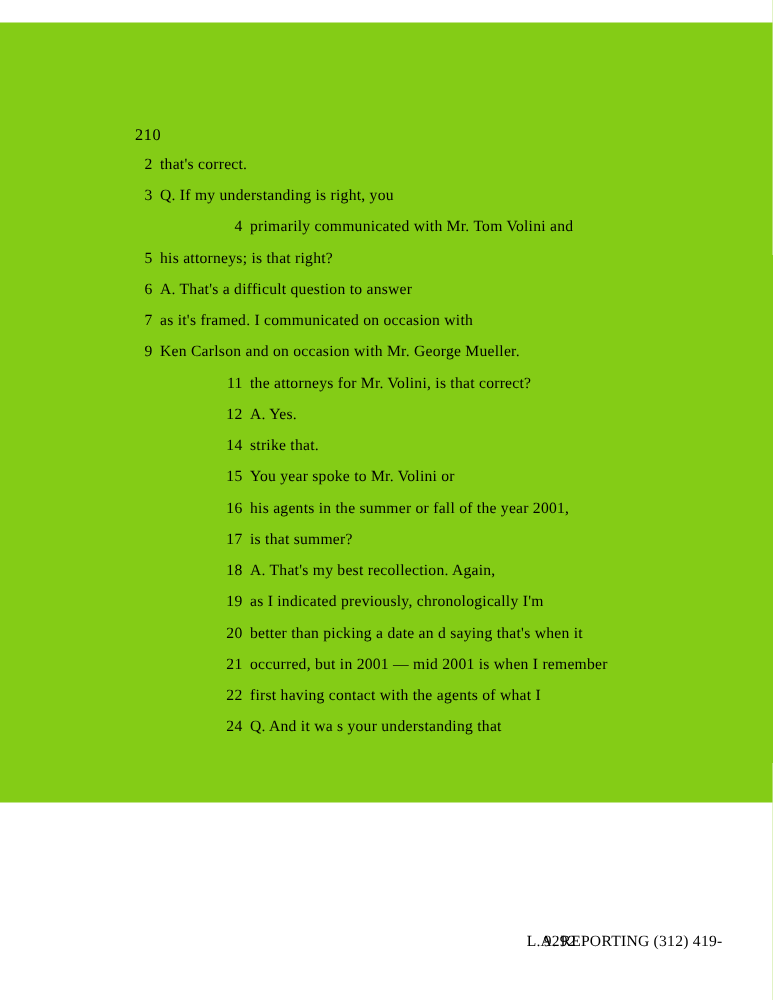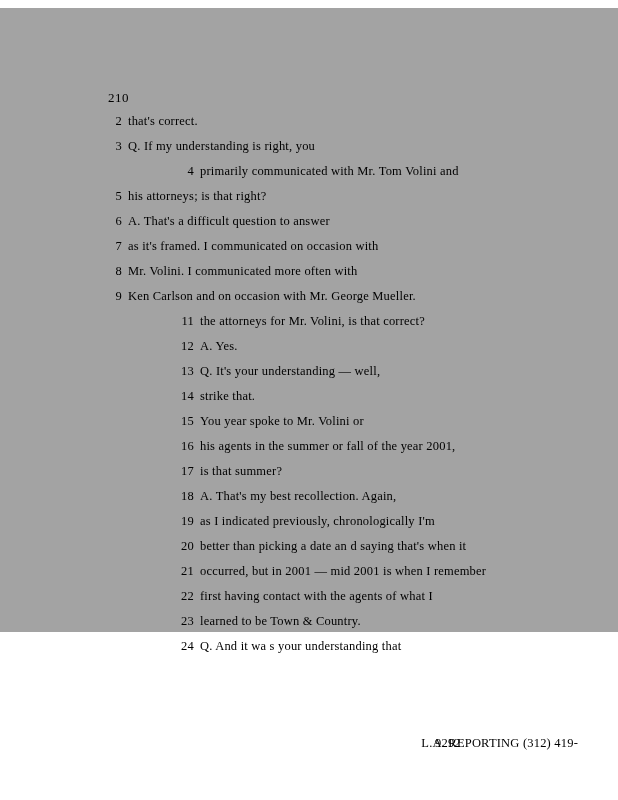"210" .page { background: #a3a3a3 -> #84cc16; top: 8px -> 18px }
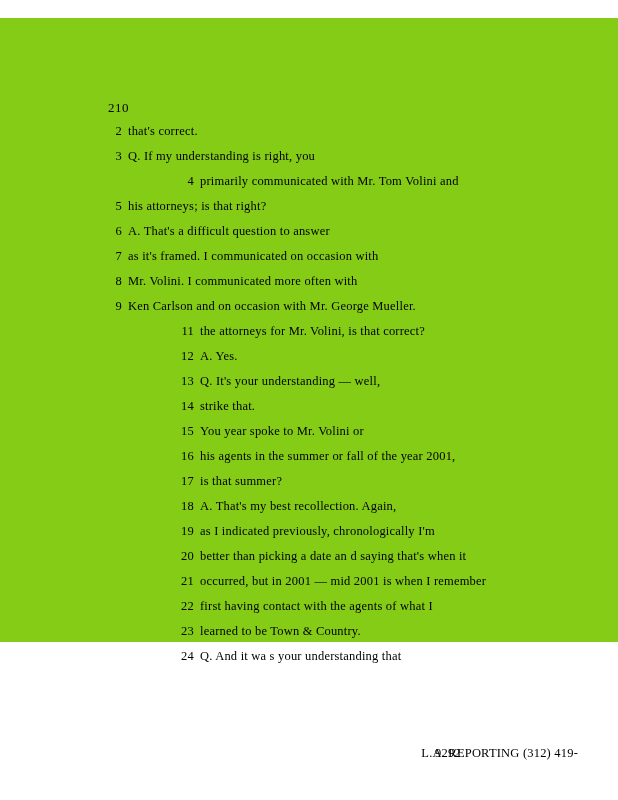"8 Mr. Volini. I communicated" div.line { html: <div><span>8</span><span>Mr. Volini. I communicated more often with</span></div> -> none }
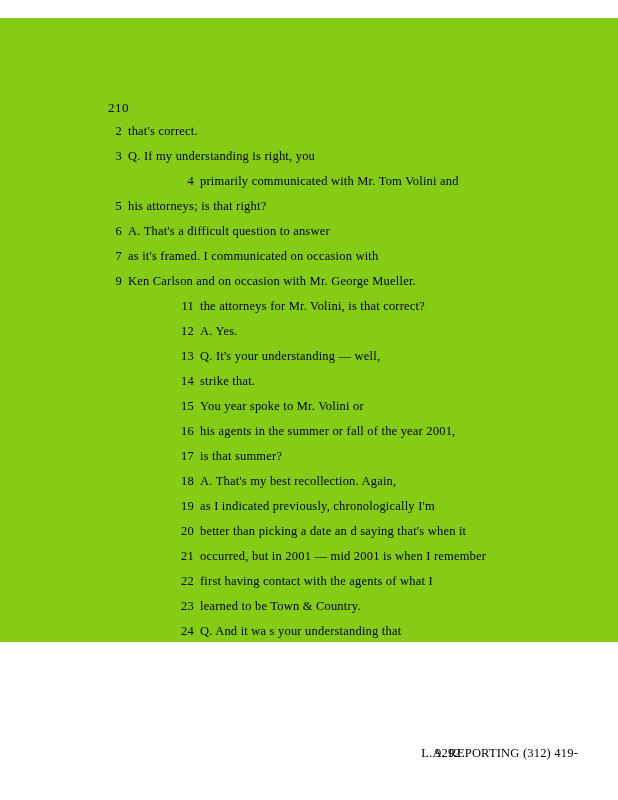"13 Q. It's your understanding" div.line { html: <div><span>13</span><span>Q. It's your understanding — well,</span></div> -> none }
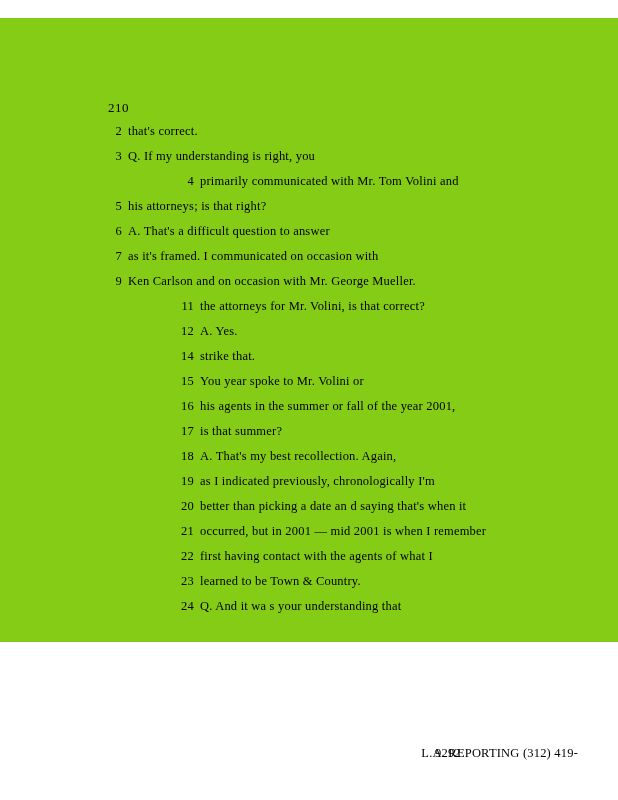"23 learned to be Town" div.line { html: <div><span>23</span><span>learned to be Town &amp; Country.</span></div> -> none }
